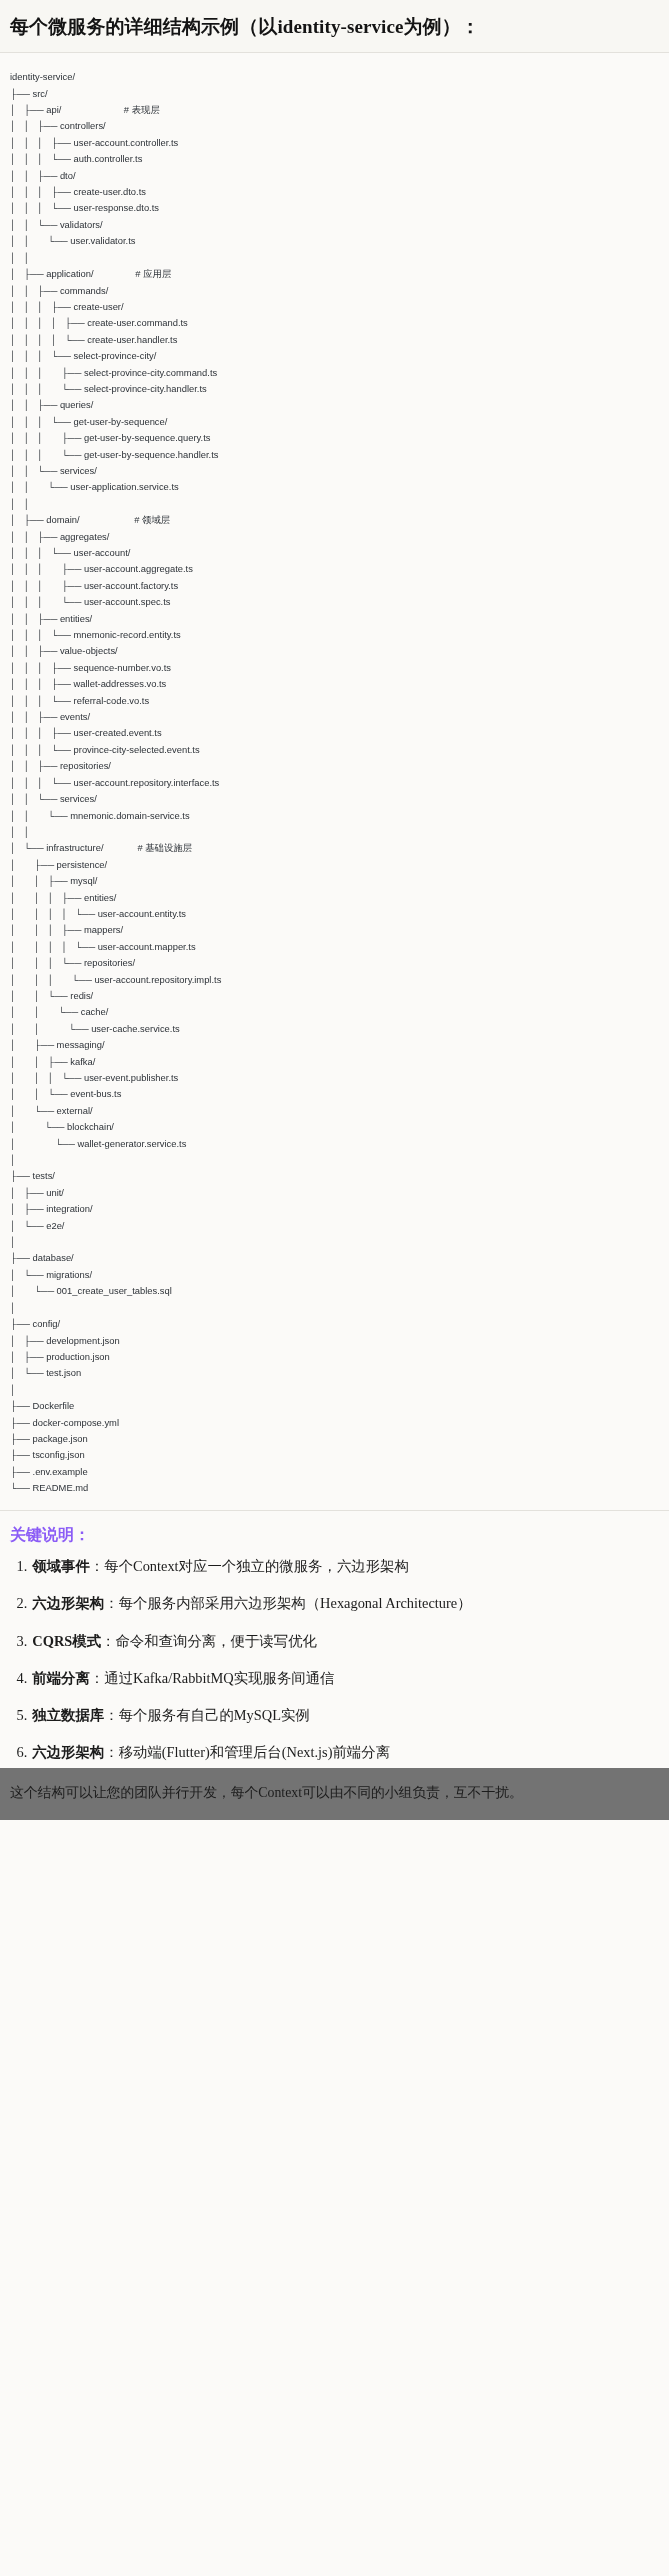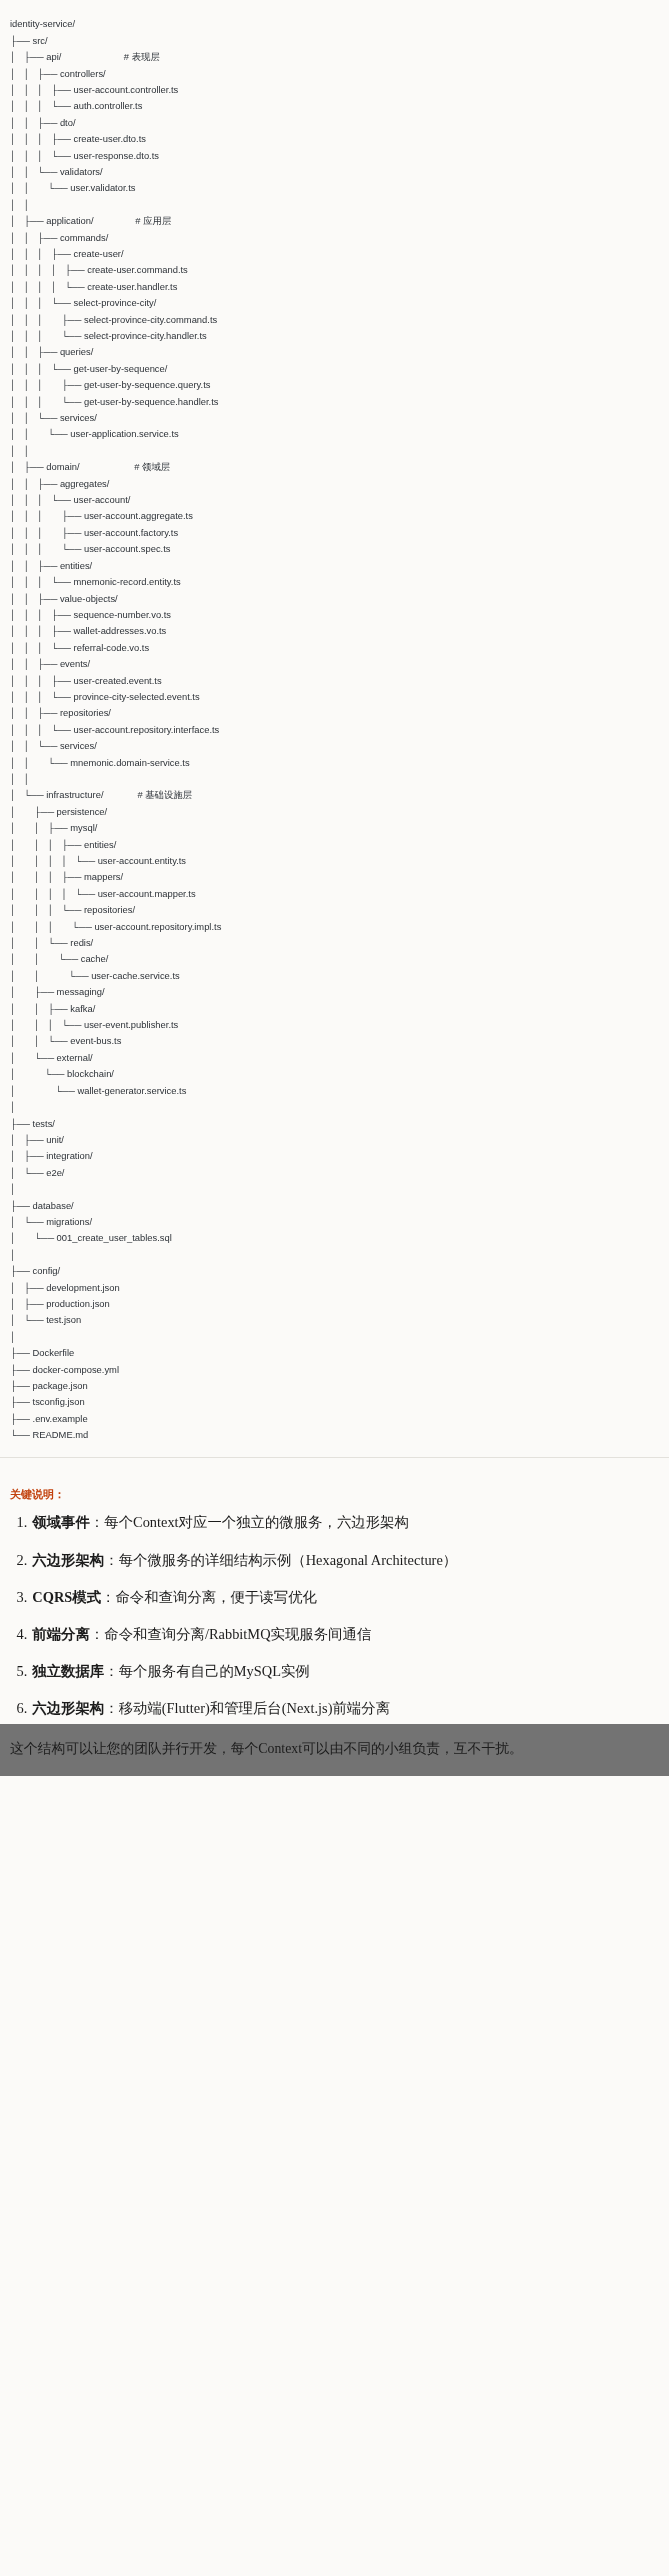"每个微服务的详细结构示例（以identity-service为例）：" div.heading-block { html: none -> <div> <h1>每个微服务的详细结构示例（以identity-service为例）：</h1> </div> }
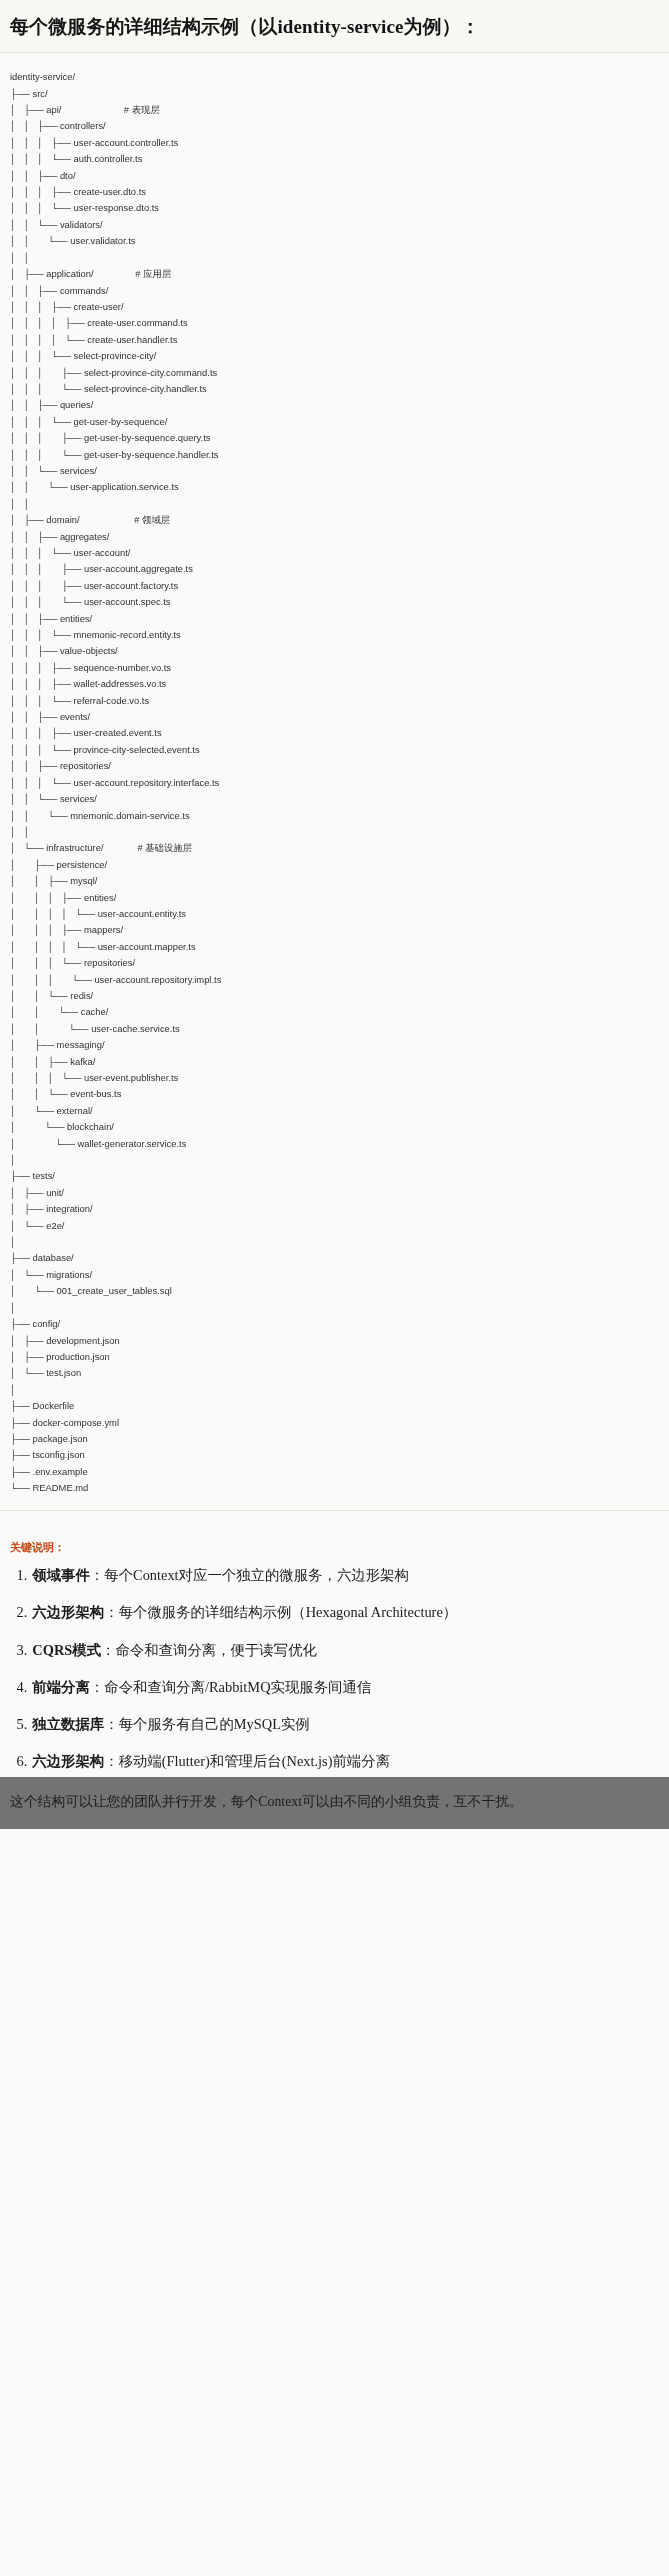"关键说明：" .notes-title { color: #c2410c -> #8b5cf6; font-size: 11px -> 16px; margin: 16px 0 10px 0 -> 0 0 10px 0 }
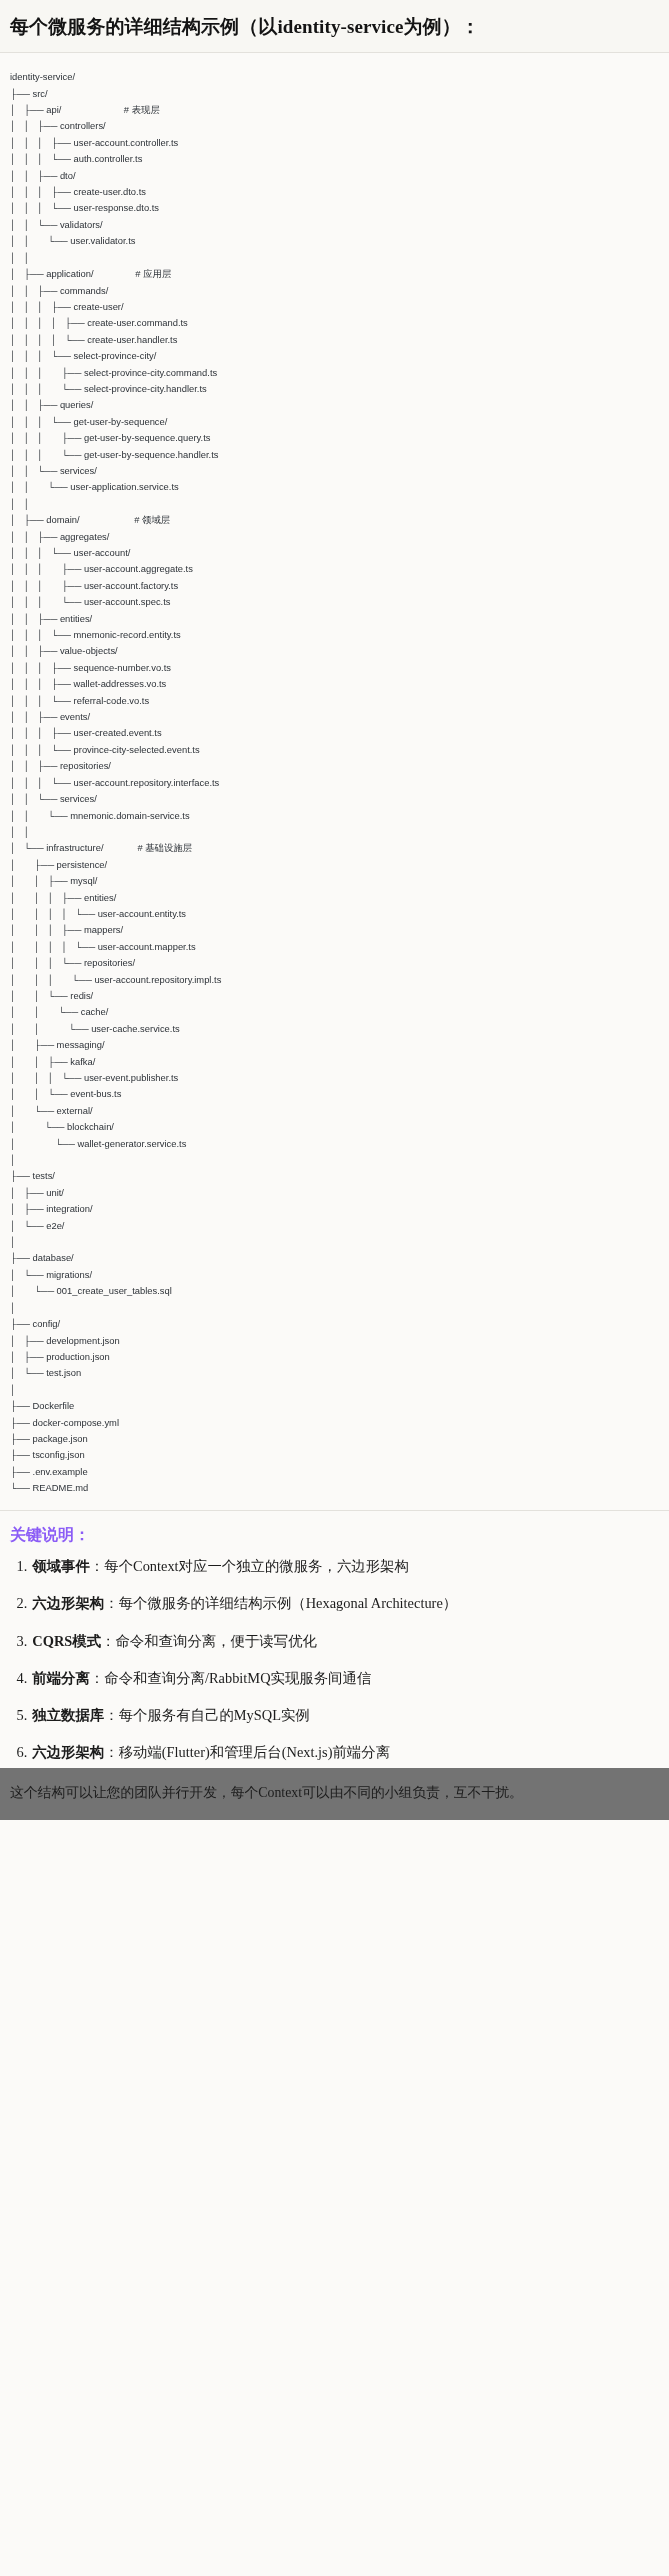"每个微服务的详细结构示例（Hexagonal Architecture）" span { text: 微服务的详细结构示例 -> 服务内部采用六边形架构 }
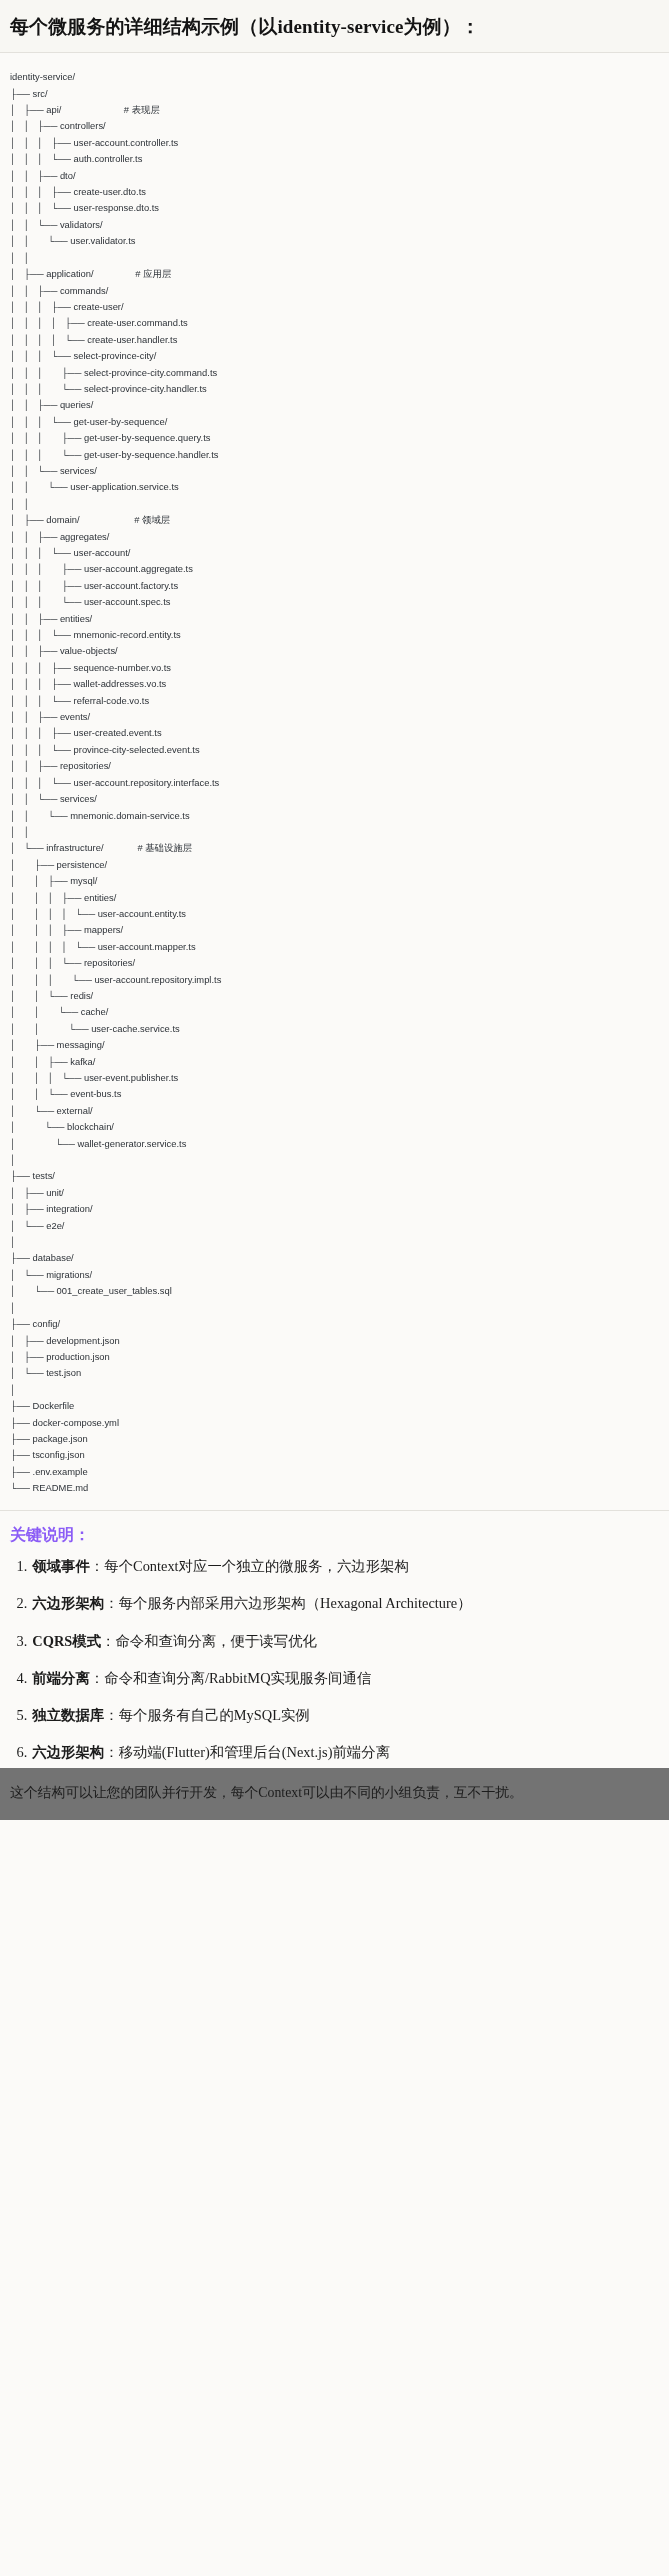"命令和查询分离/RabbitMQ实现服务间通信" span { text: 命令和查询分离/RabbitMQ -> 通过Kafka/RabbitMQ }
